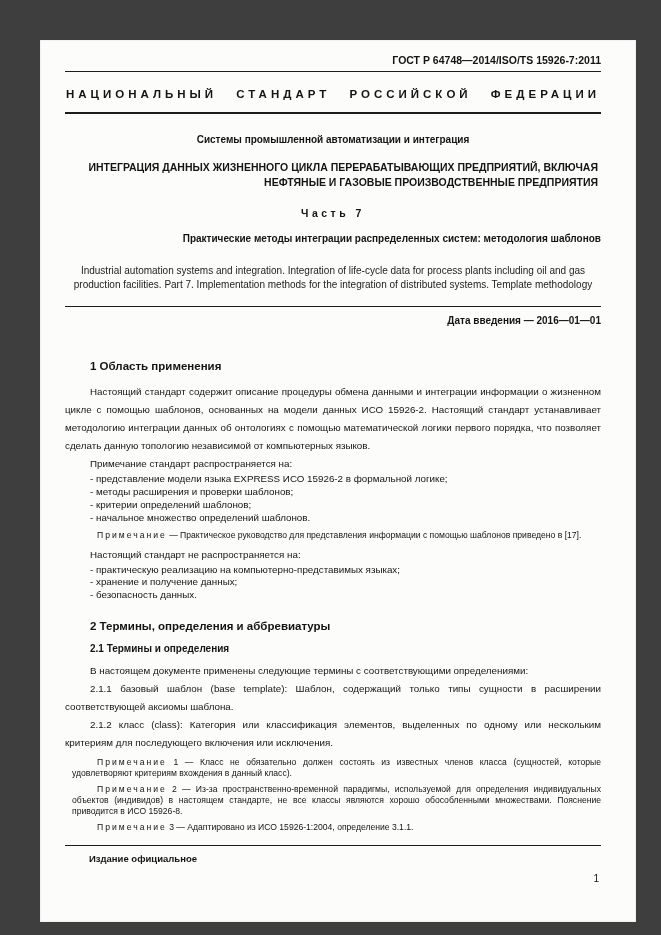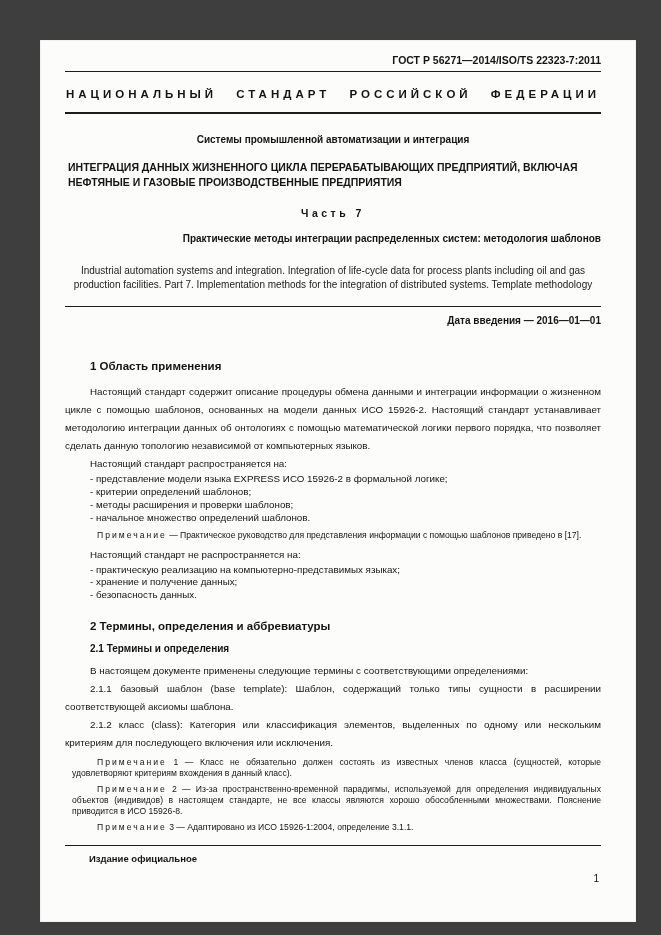"ГОСТ Р 56271—2014/ISO/TS 22323-7:2011" div.doc-number { text: 56271—2014/ISO/TS 22323-7:2011 -> 64748—2014/ISO/TS 15926-7:2011 }
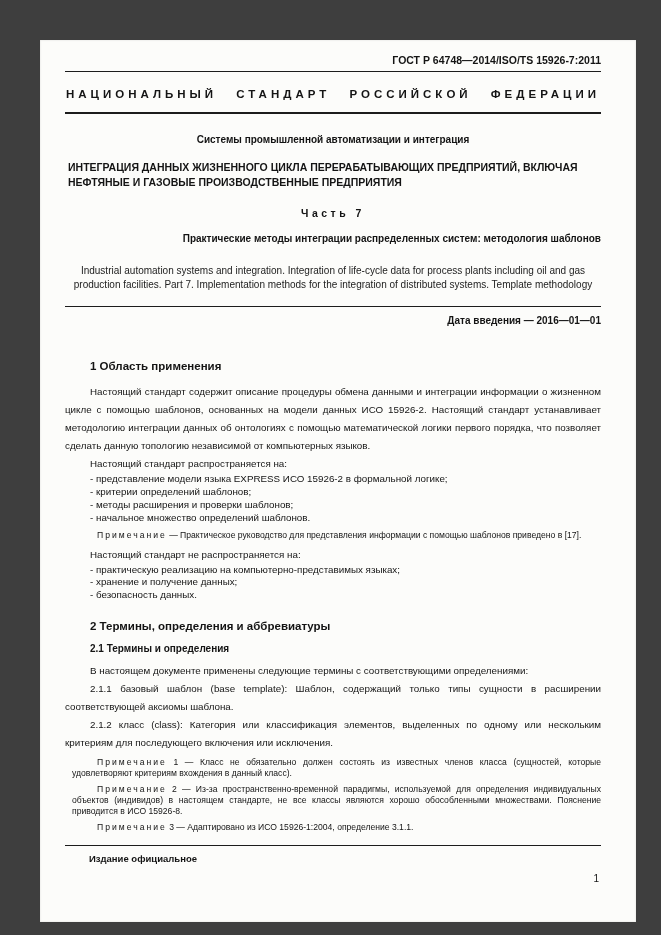"ИНТЕГРАЦИЯ ДАННЫХ ЖИЗНЕННОГО ЦИКЛА" .main-title { text-align: left -> right }
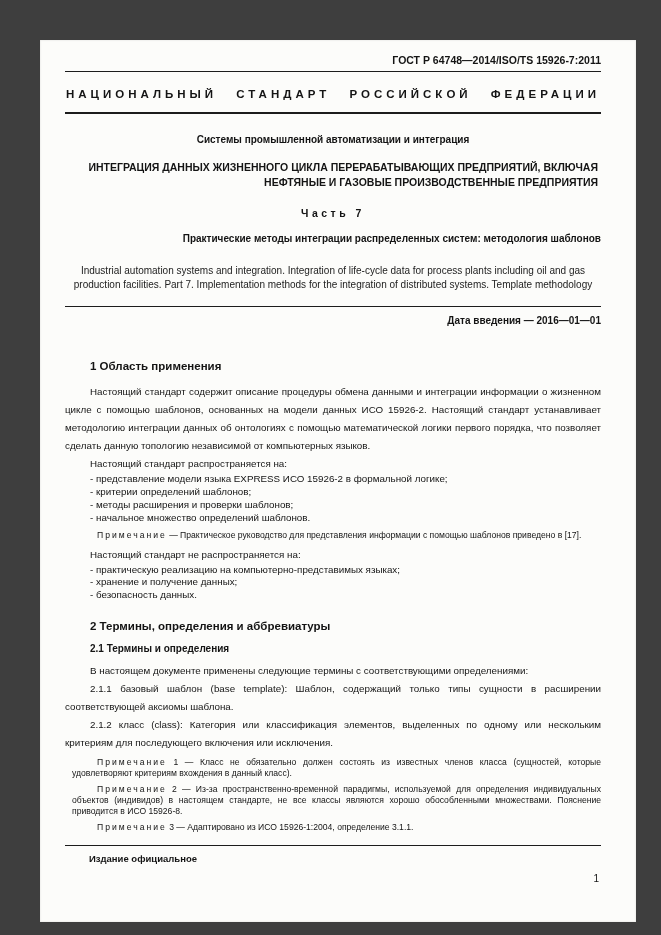"Настоящий стандарт распространяется на:" p.body-text { text: Настоящий -> Примечание }
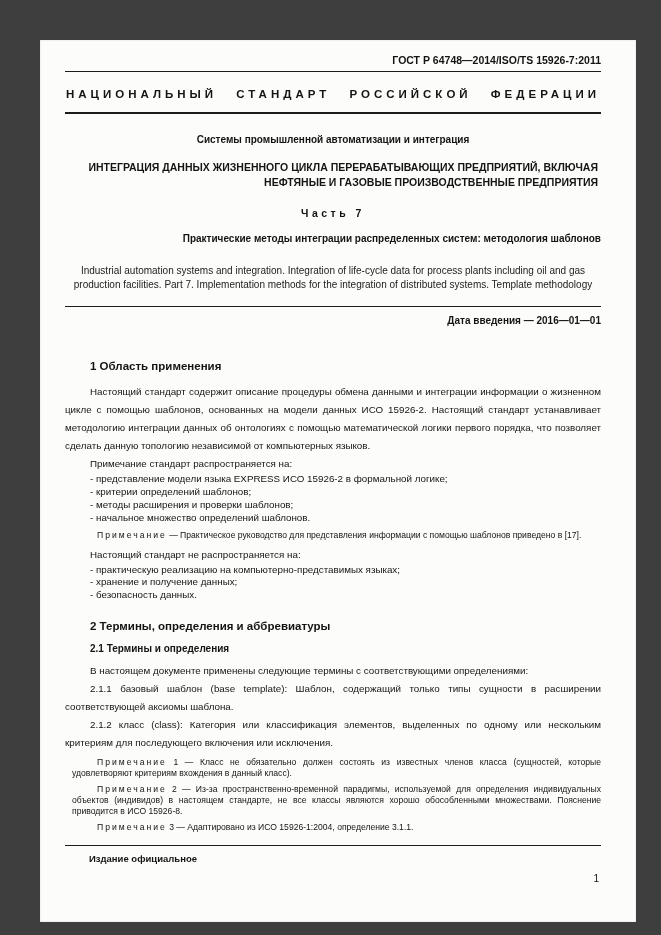"- критерии определений шаблонов;" p.list-item { order: before "- методы расширения и проверки" -> after "- методы расширения и проверки" }
